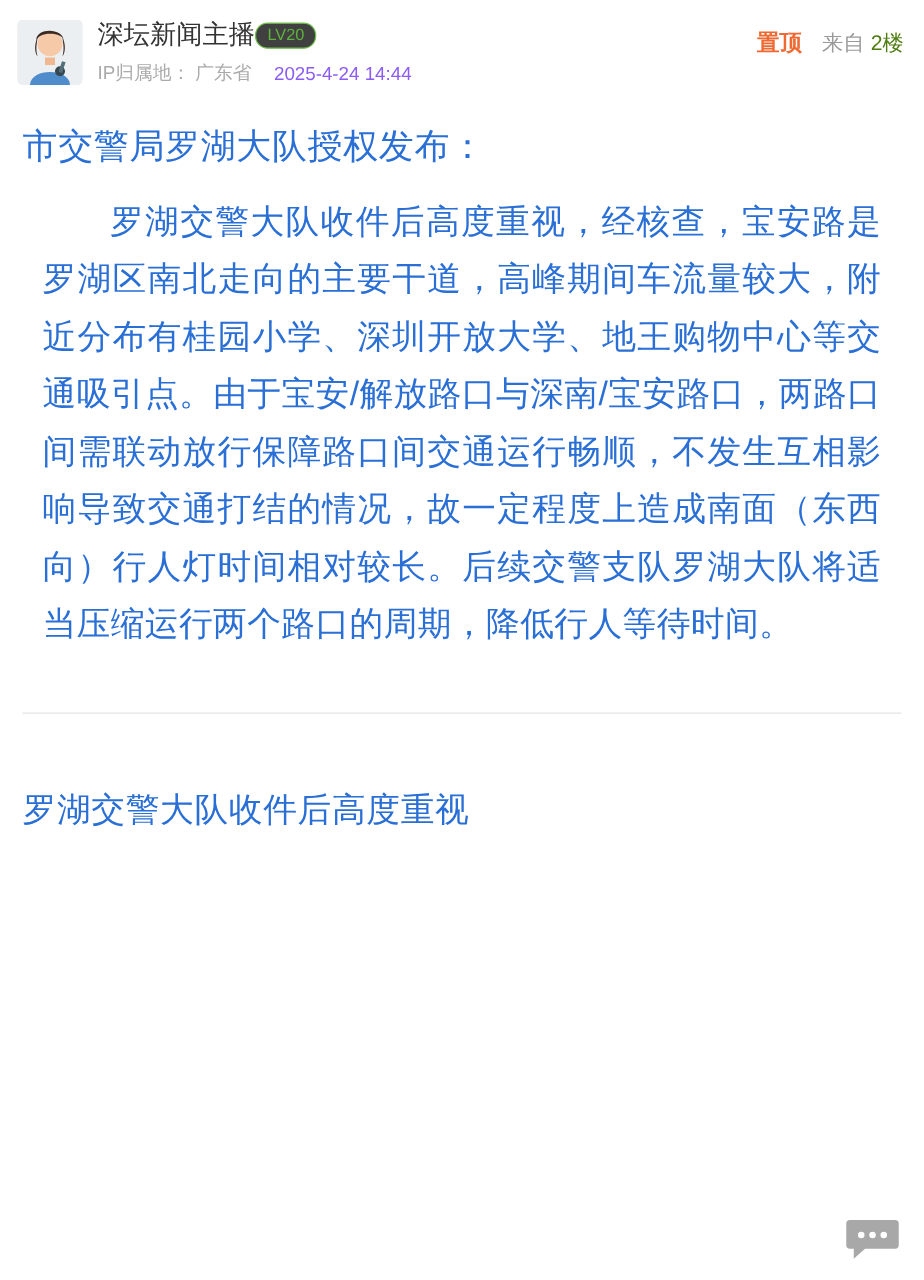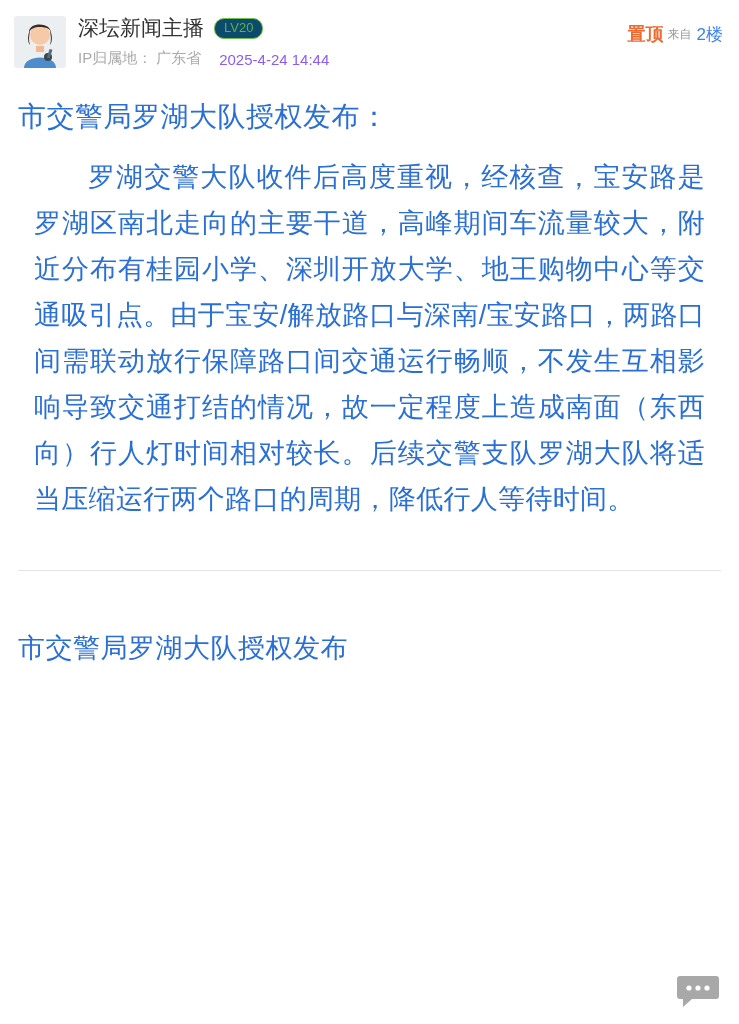"LV20" .level-badge { background: #0c4a6e -> #404040; margin-left: 10px -> none }
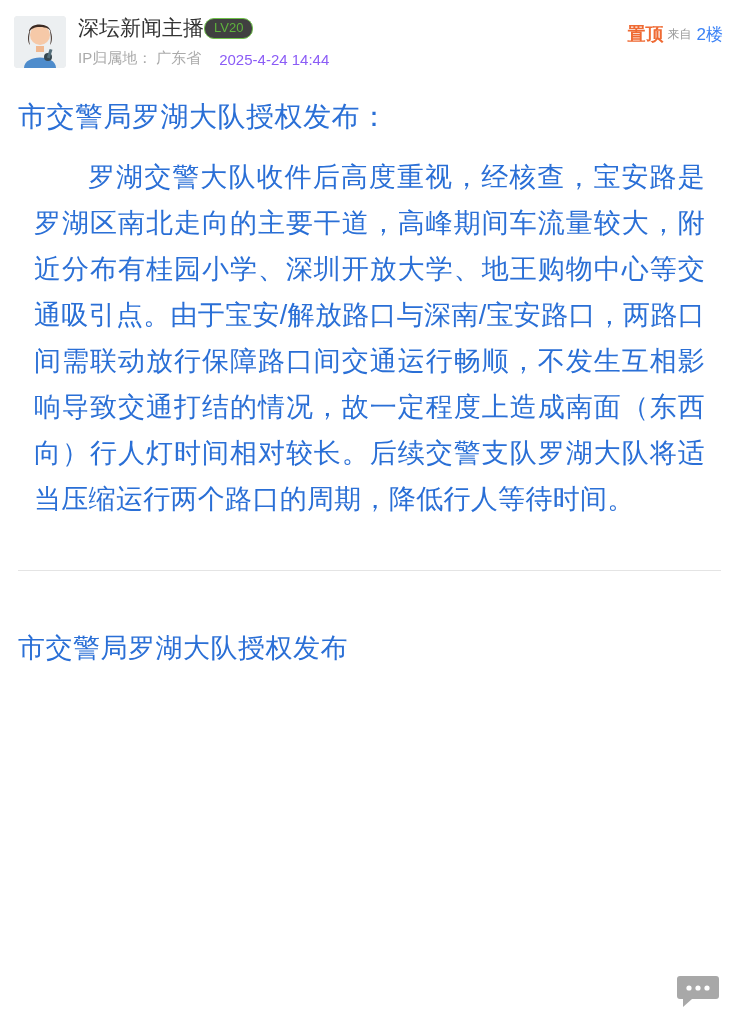"来自" .from-label { font-size: 12px -> 17px; margin-left: 4px -> 16px }
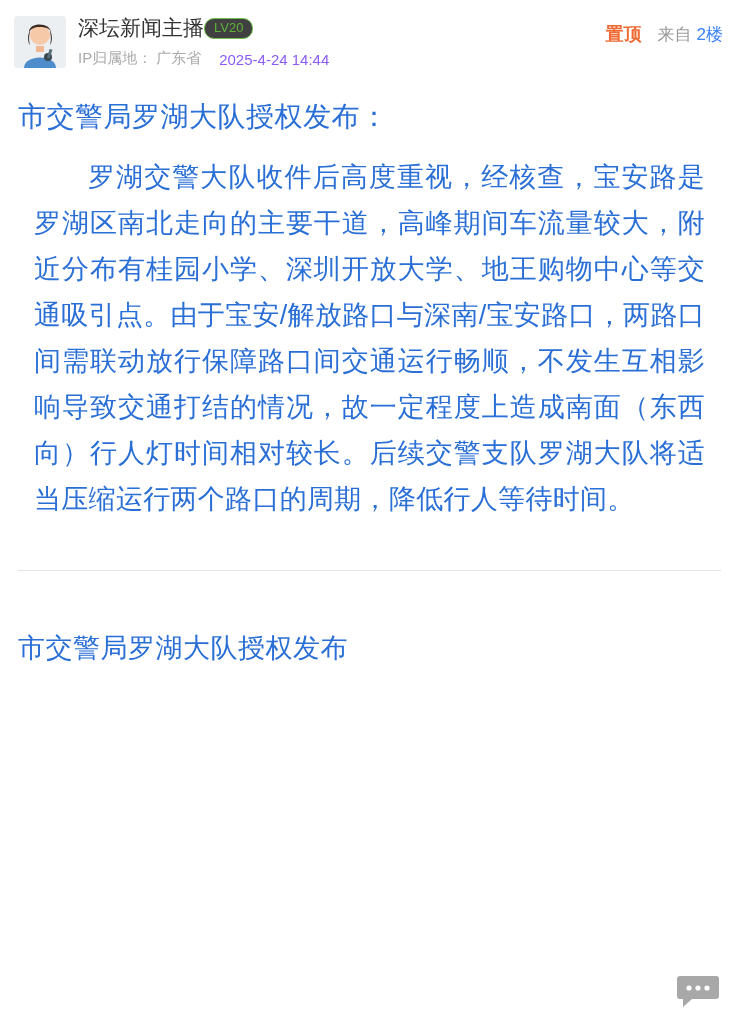"2楼" .floor-label { color: #3b82f6 -> #4d7c0f }
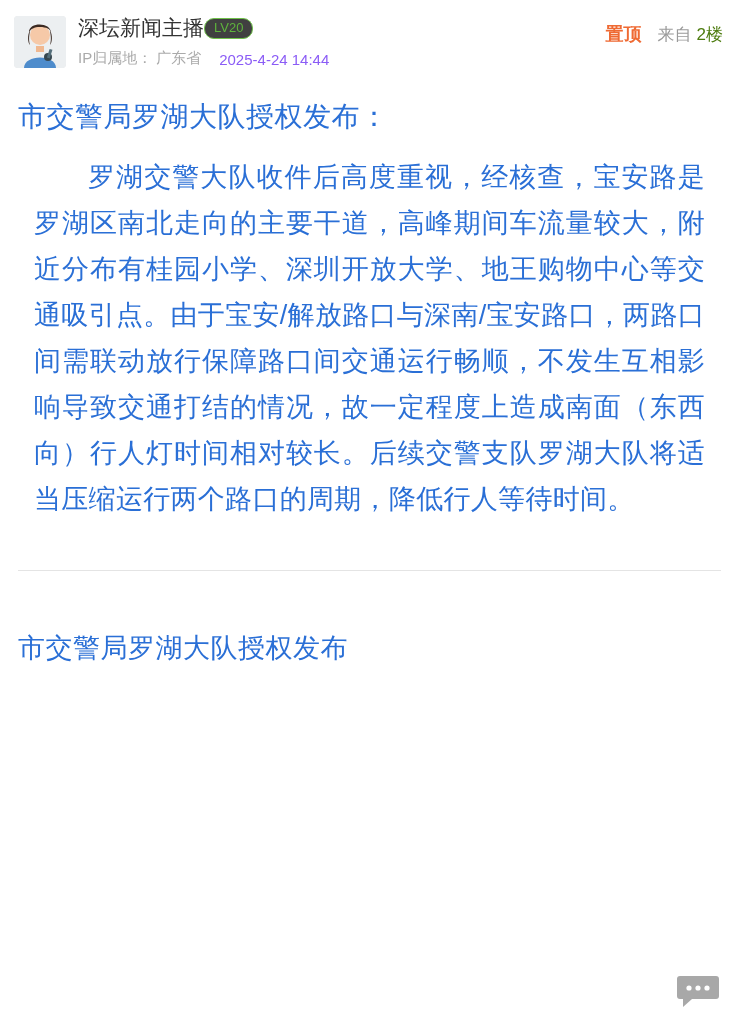"市交警局罗湖大队授权发布" div.footer-link { text: 市交警局罗湖大队授权发布 -> 罗湖交警大队收件后高度重视 }
